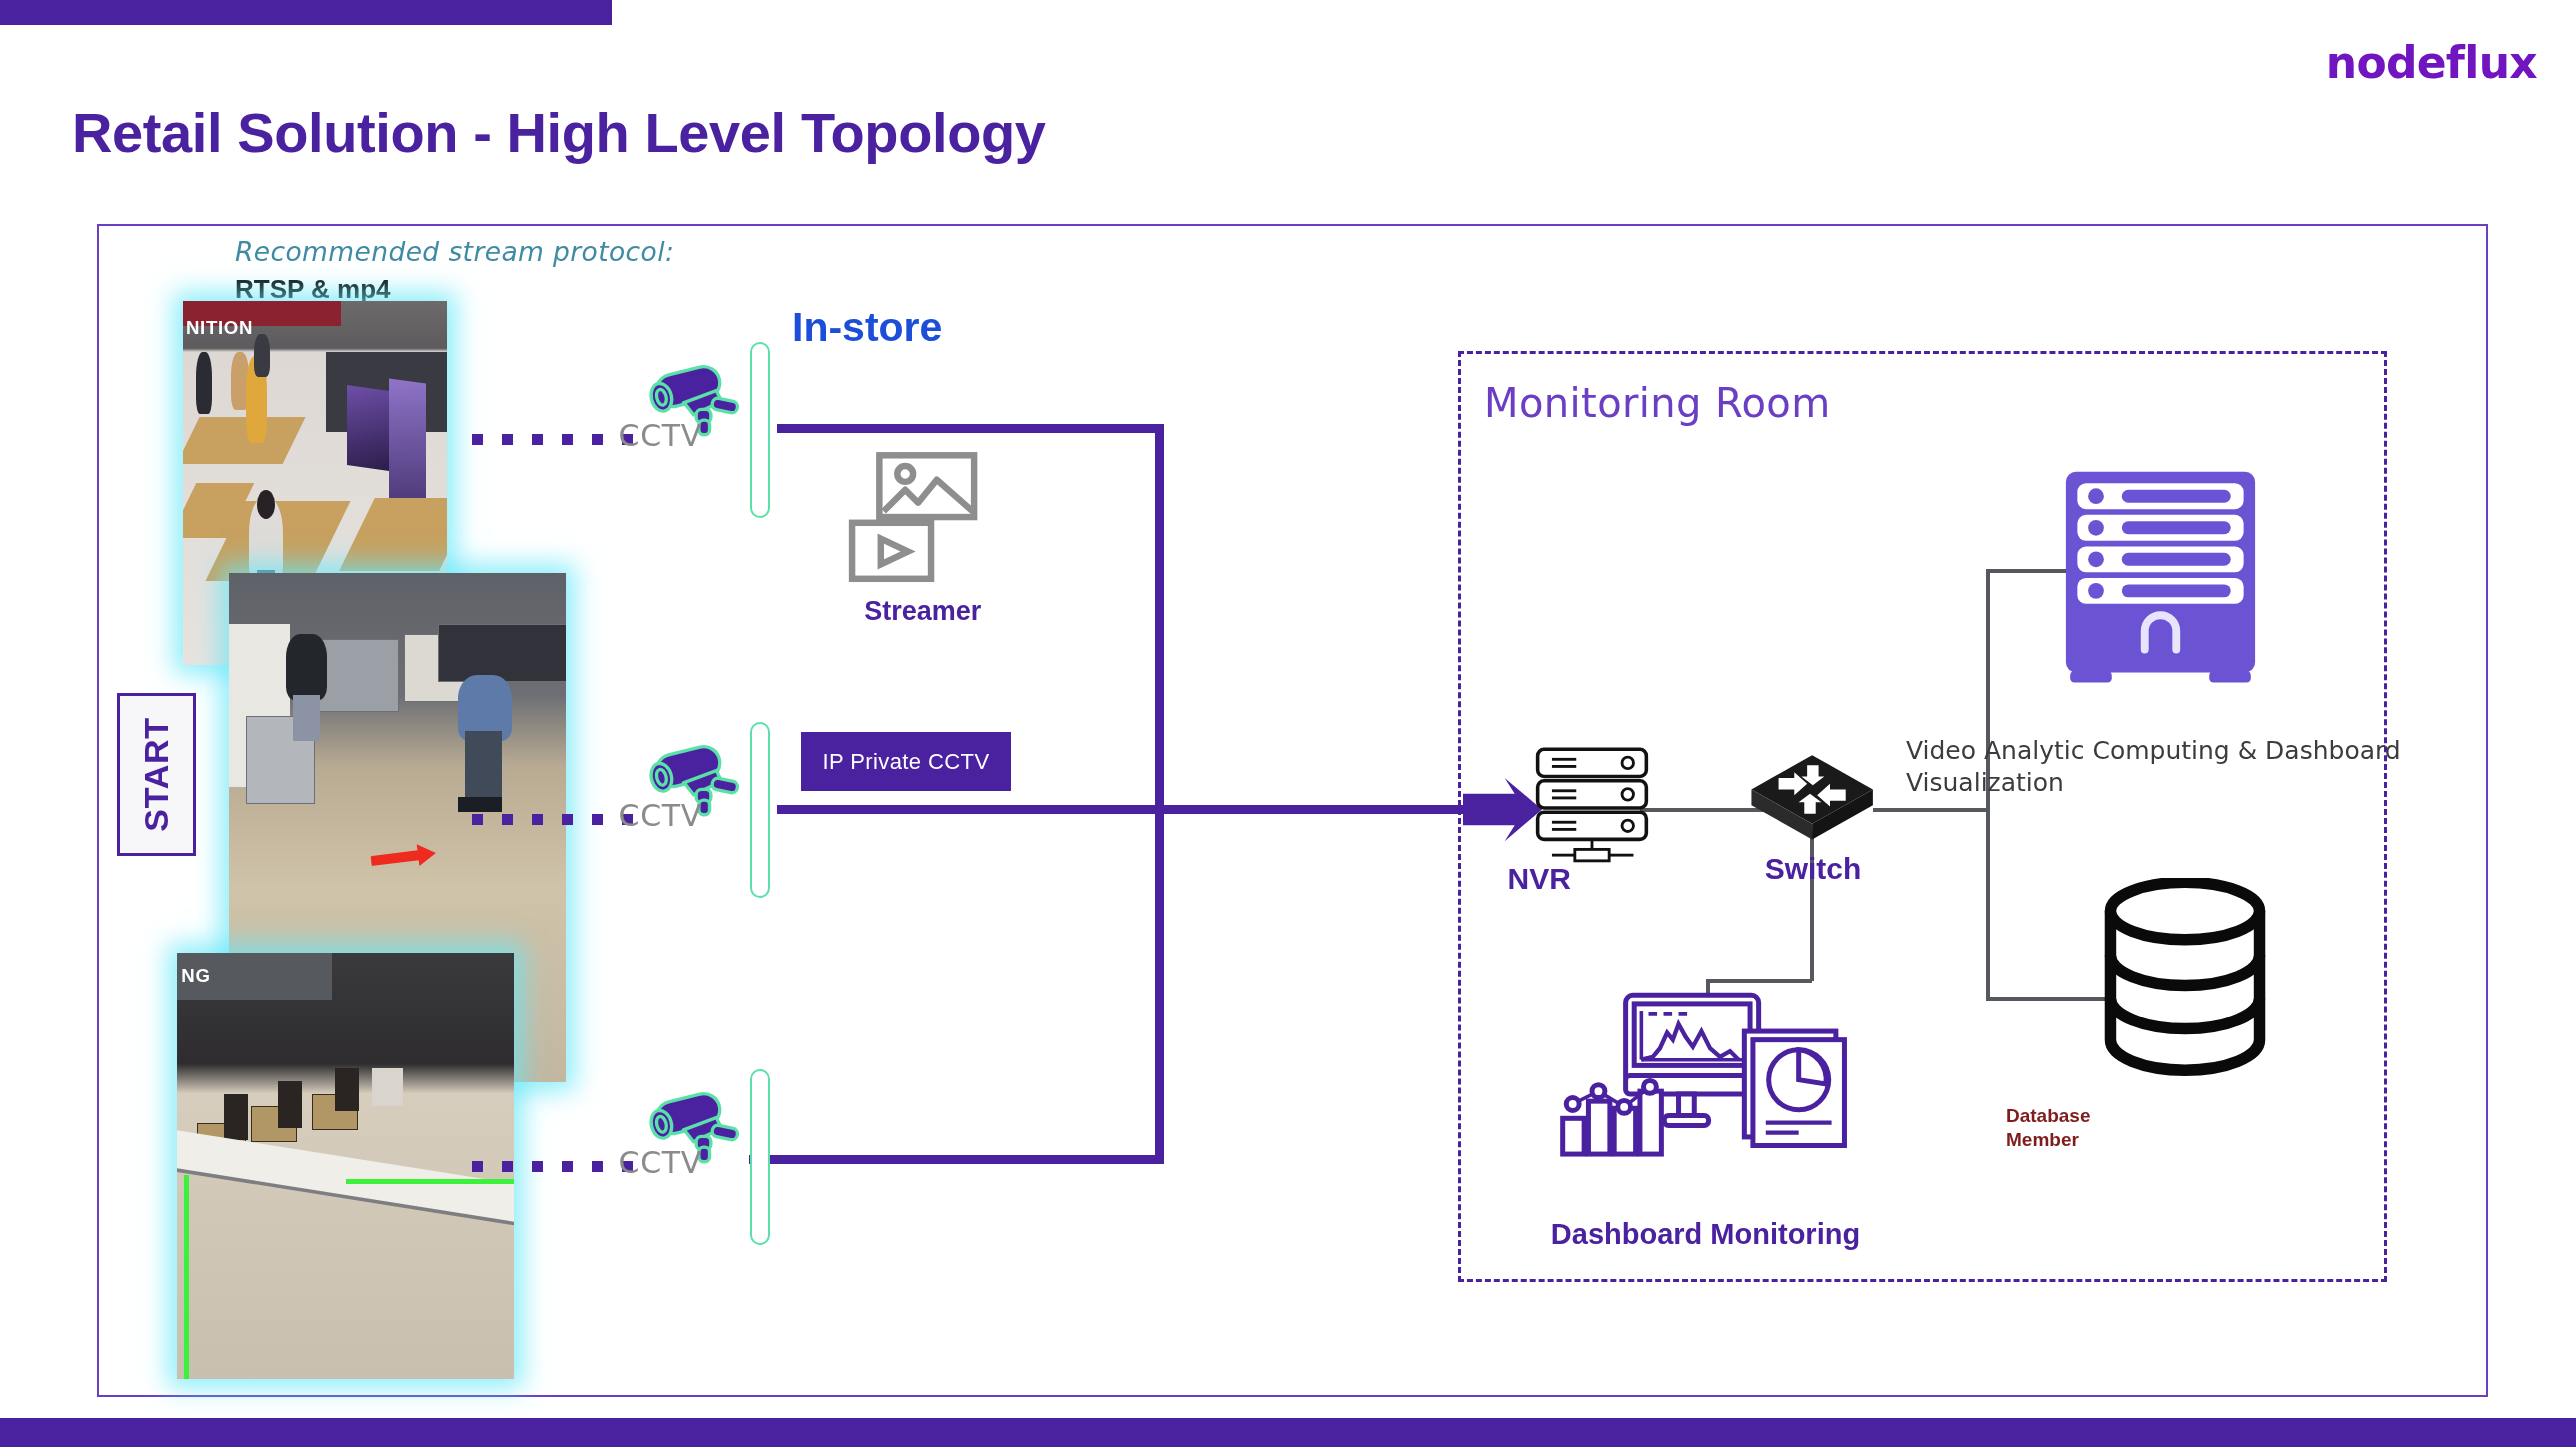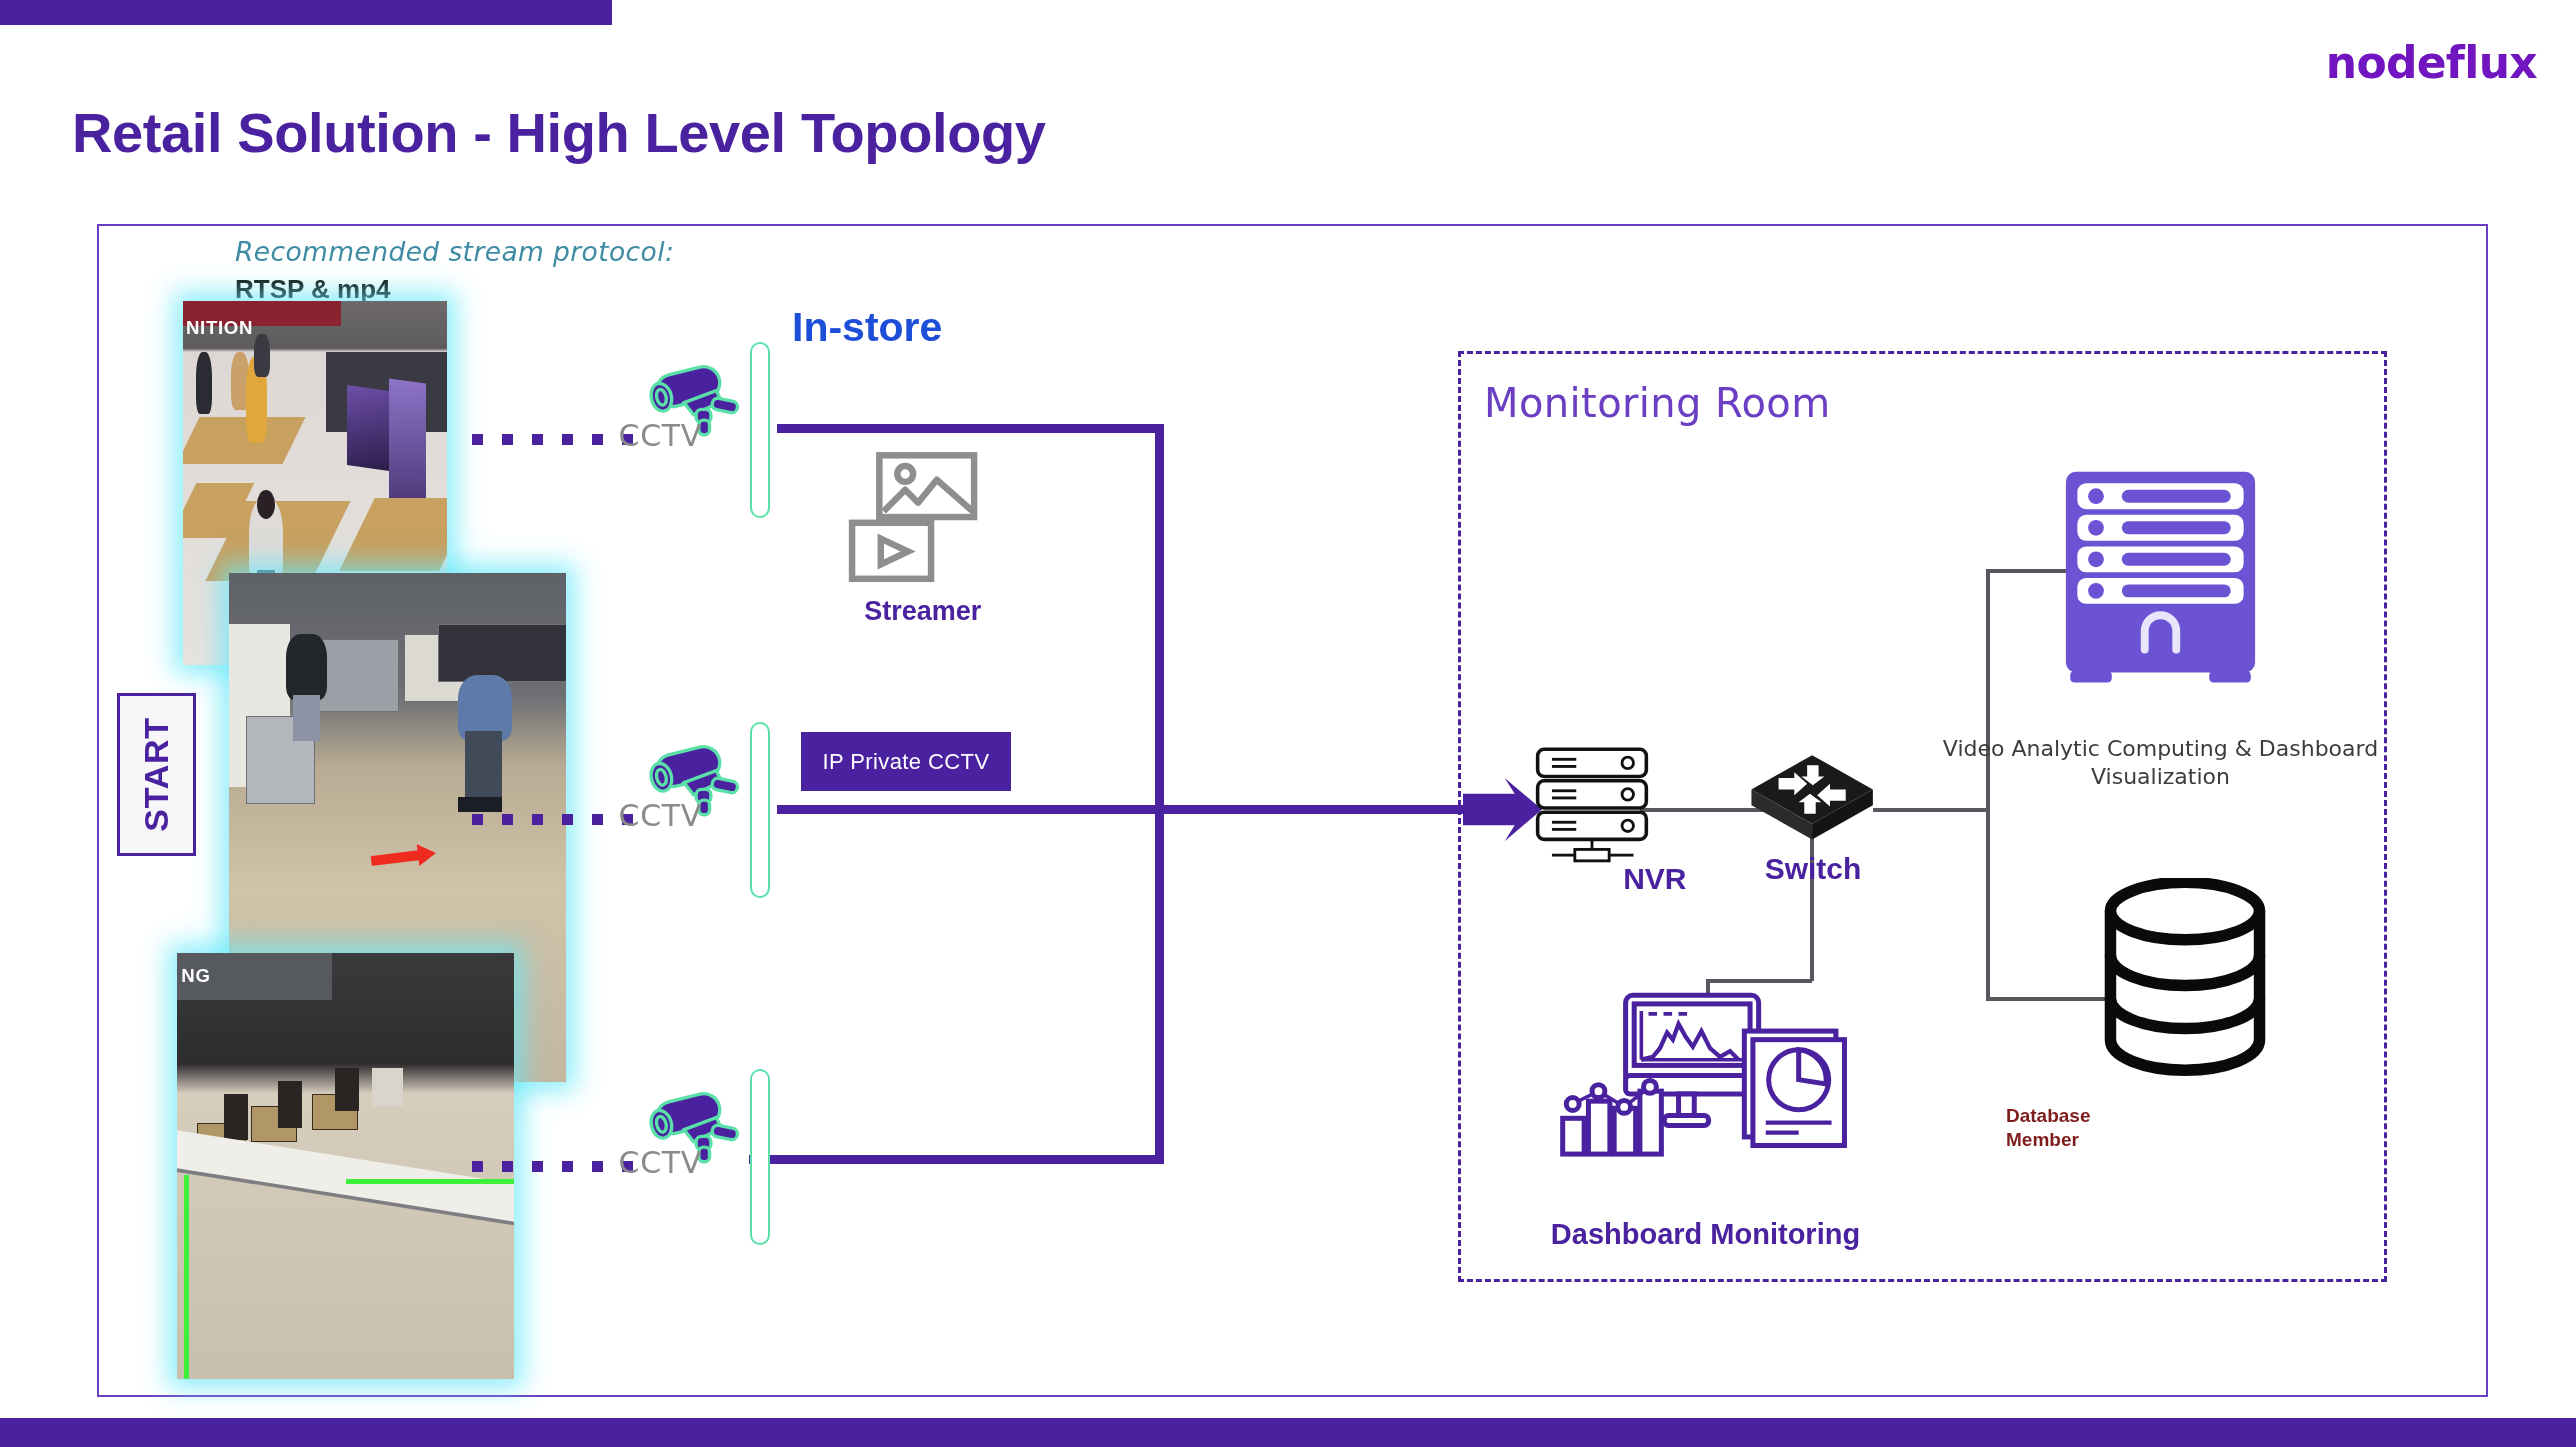"Video Analytic Computing & Dashboard" #visionaire-desc { font-size: 22px -> 25px; text-align: center -> none }
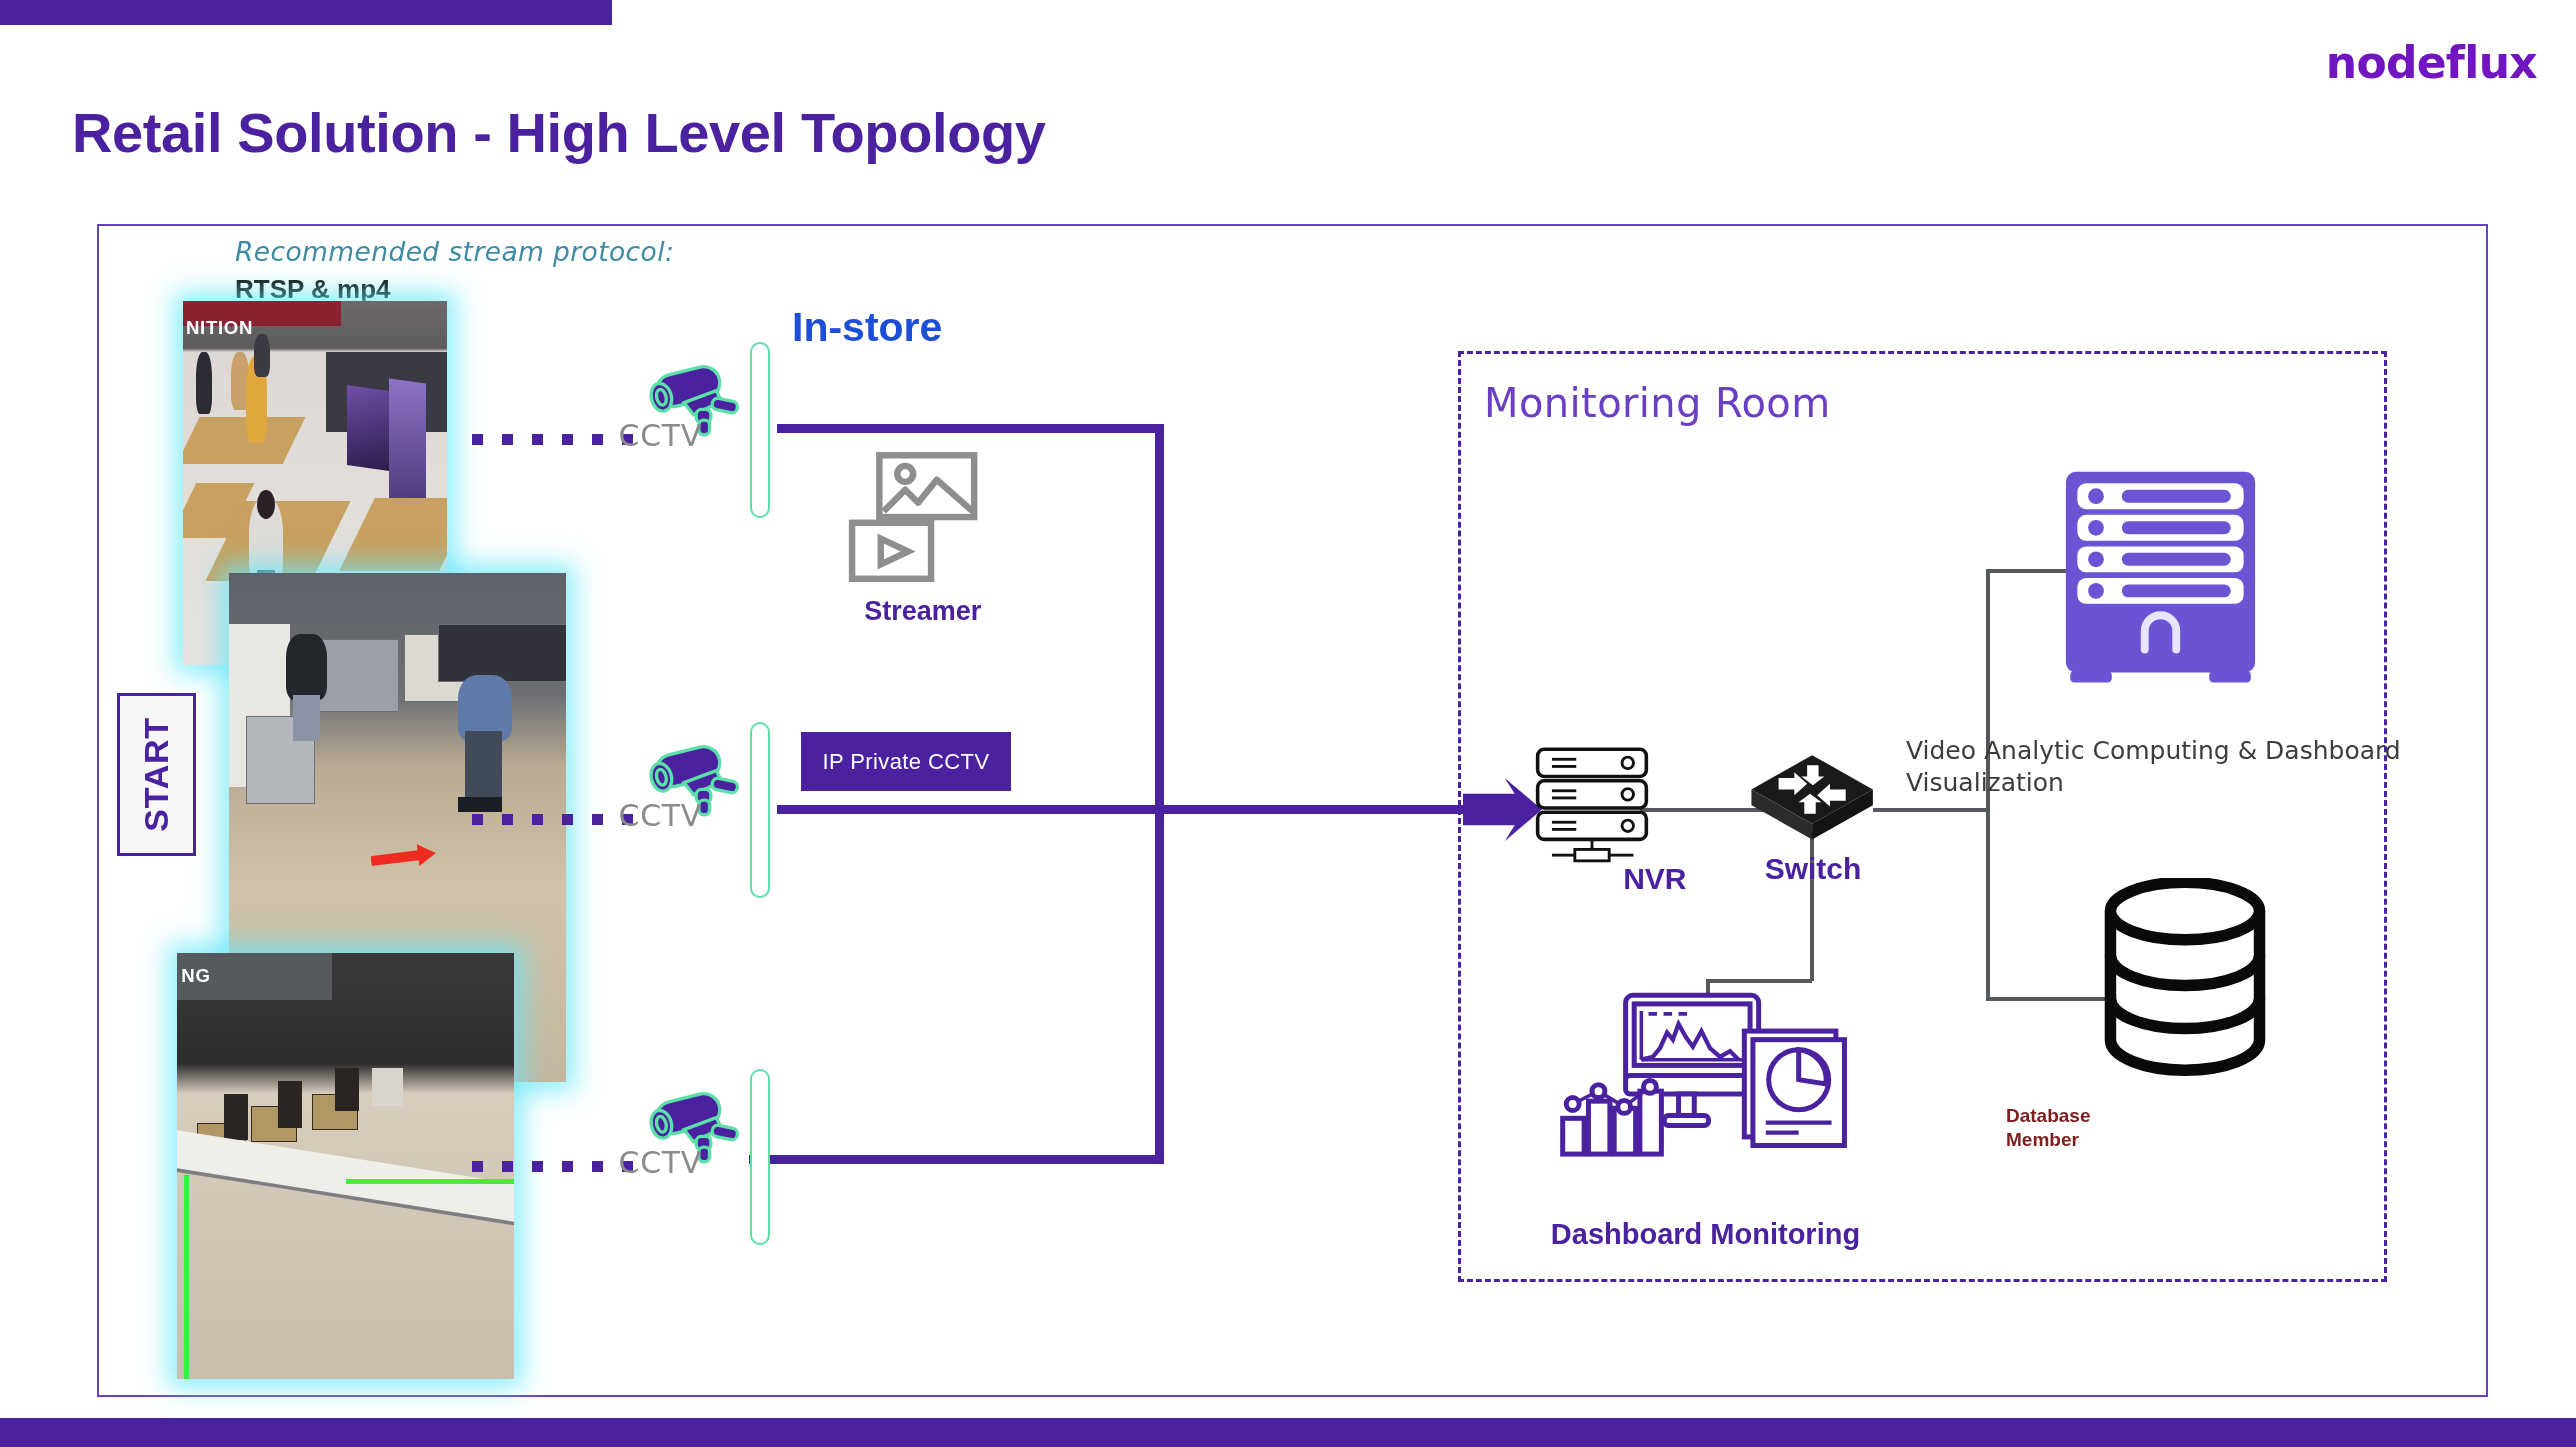"NVR" #nvr-label { text-align: right -> left }
